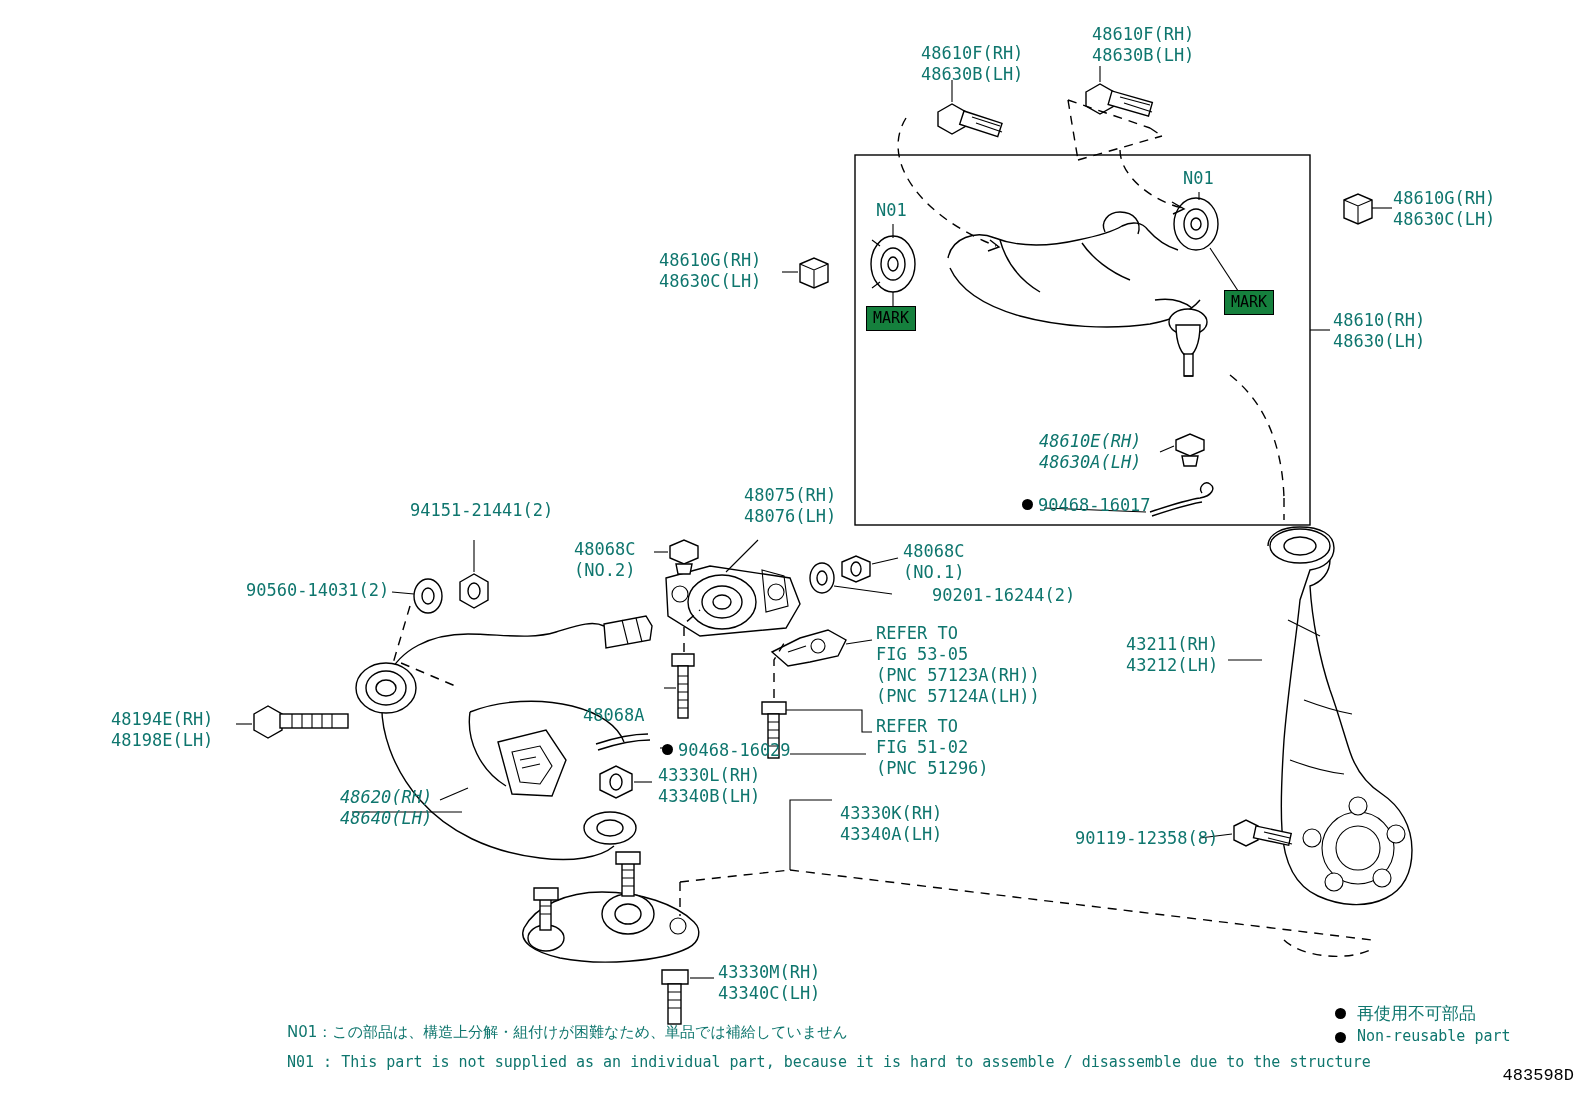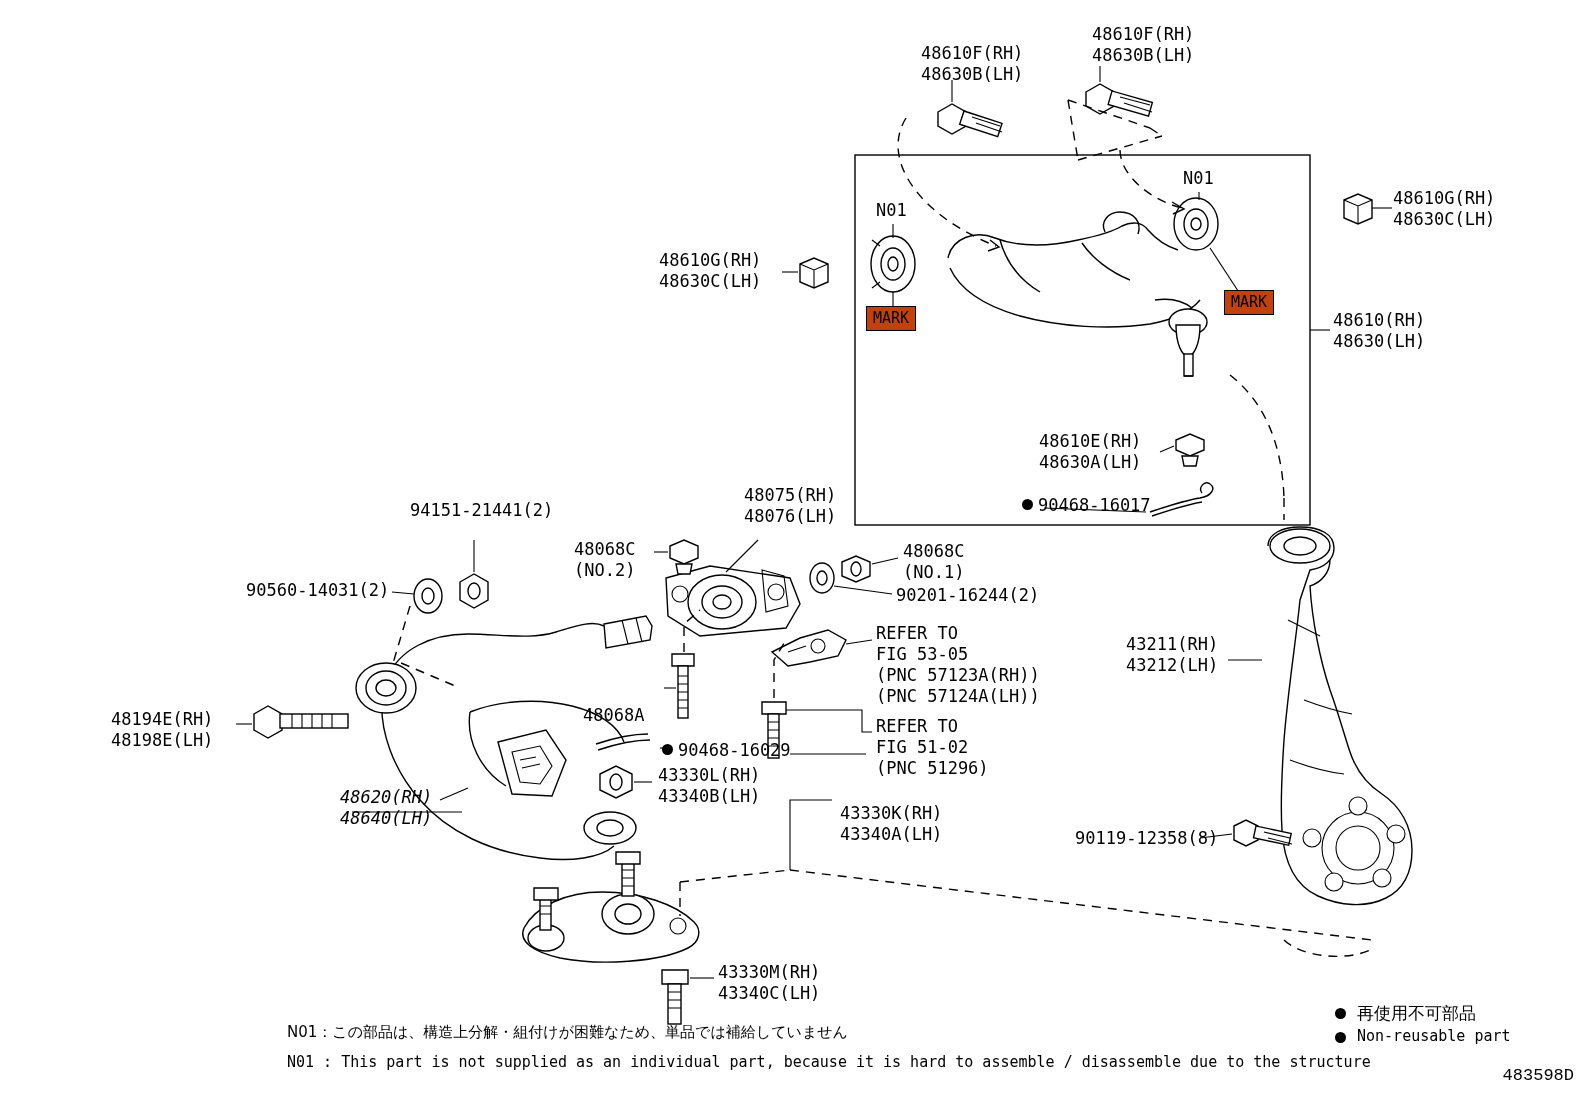"48610F(RH)" .lbl { color: #000000 -> #0f766e }
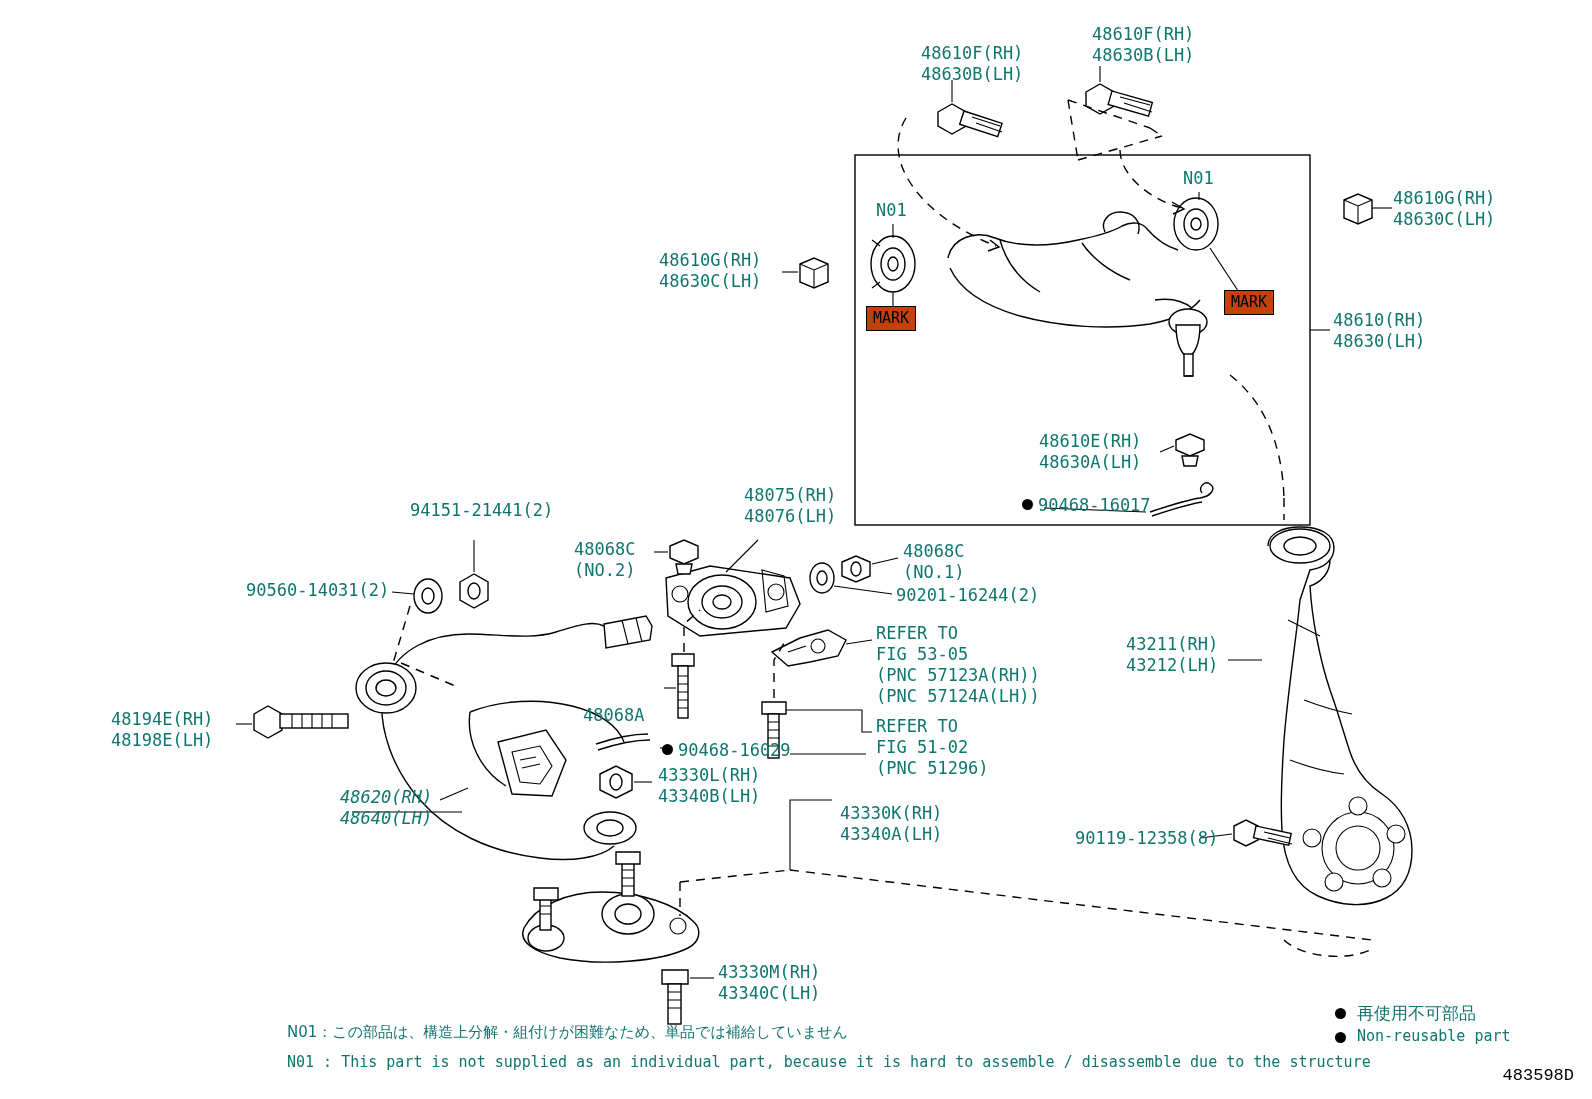"MARK" .boxed { background: #c2410c -> #15803d }
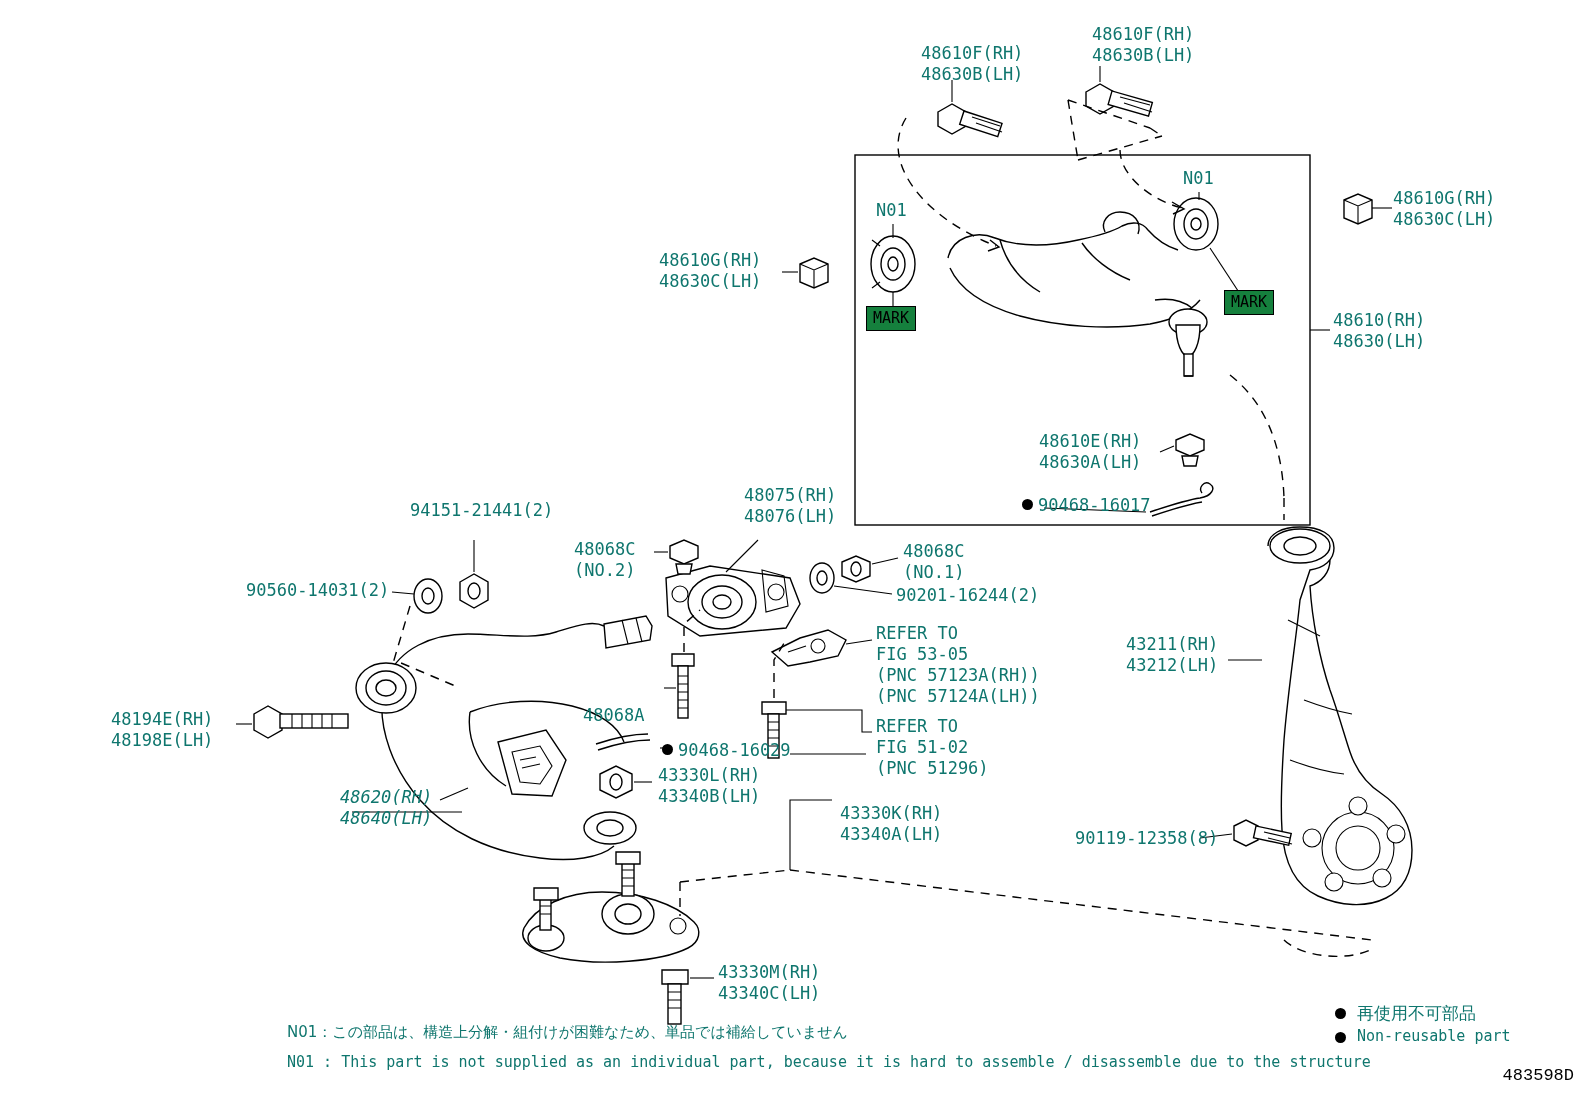"48610E(RH)" div.lbl { font-style: none -> italic }
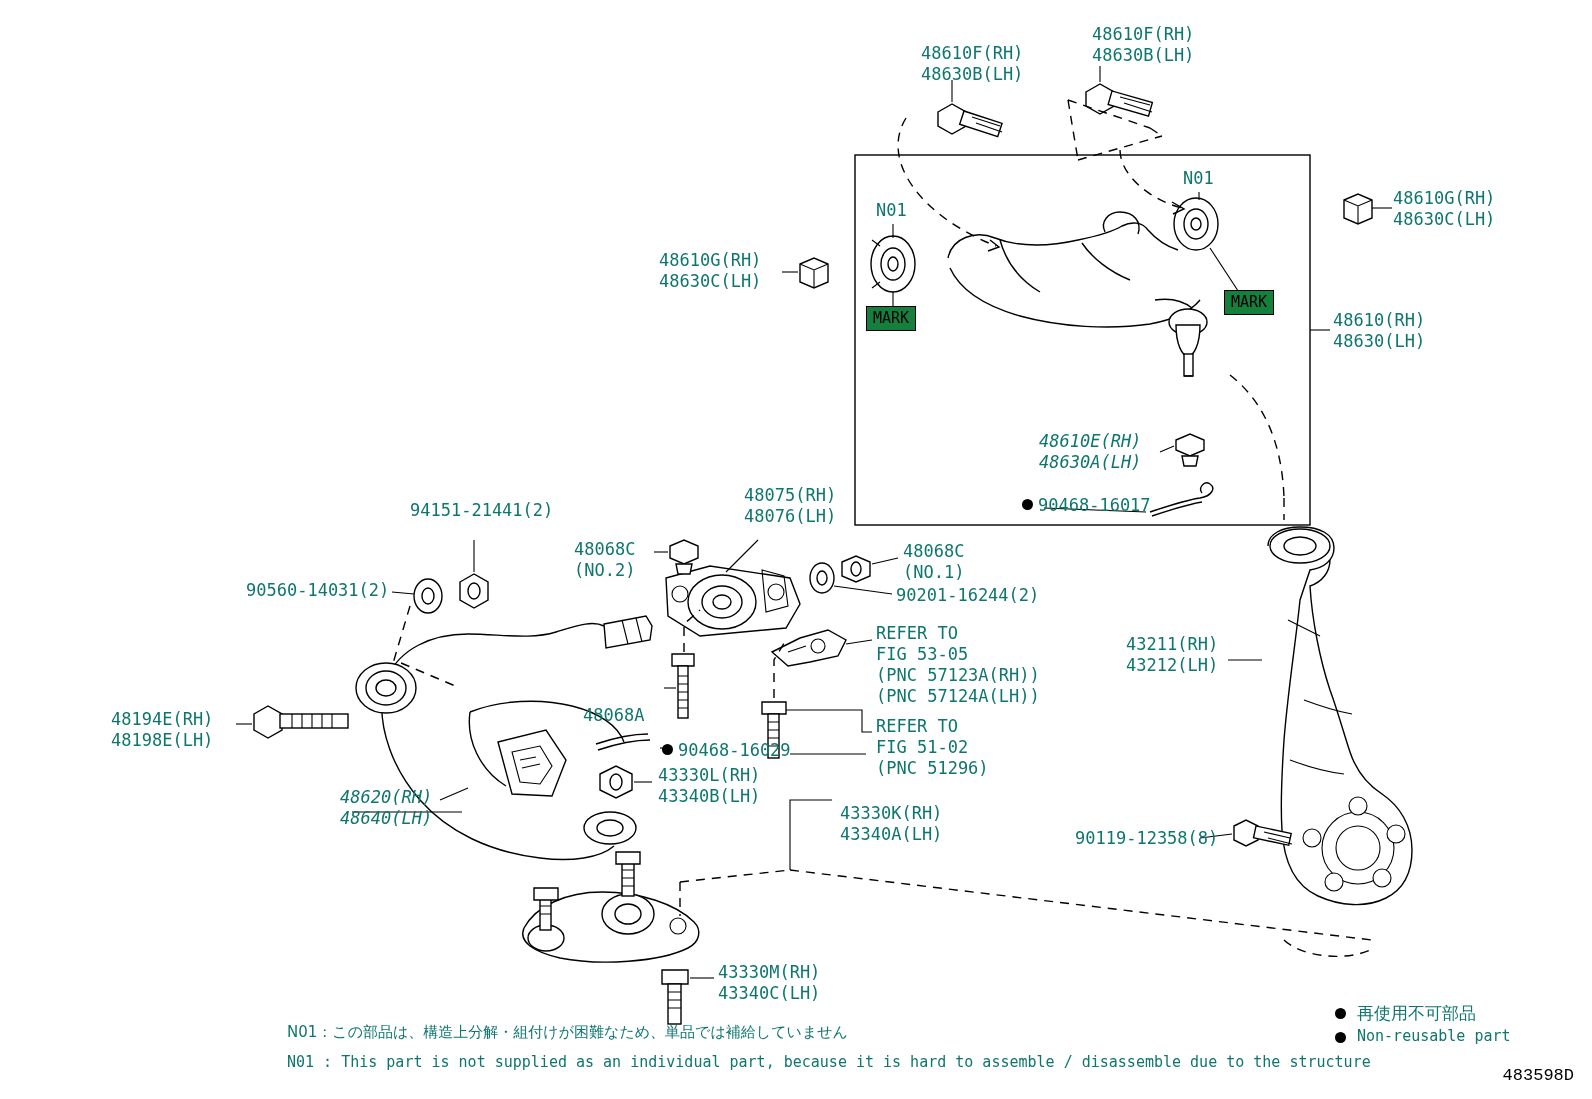"90201-16244(2)" div.lbl { left: 896px -> 932px }
